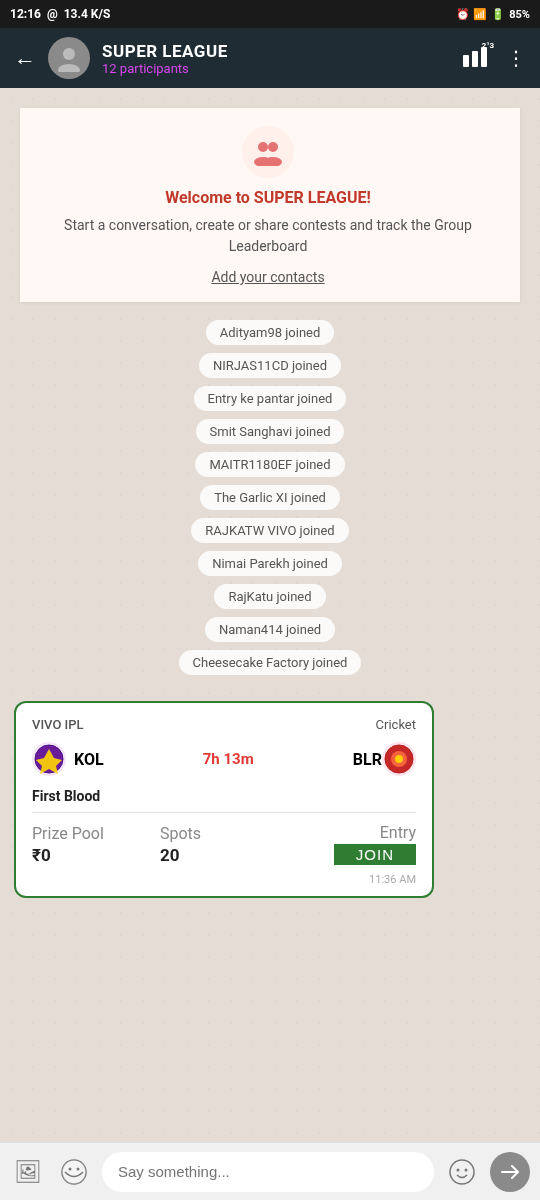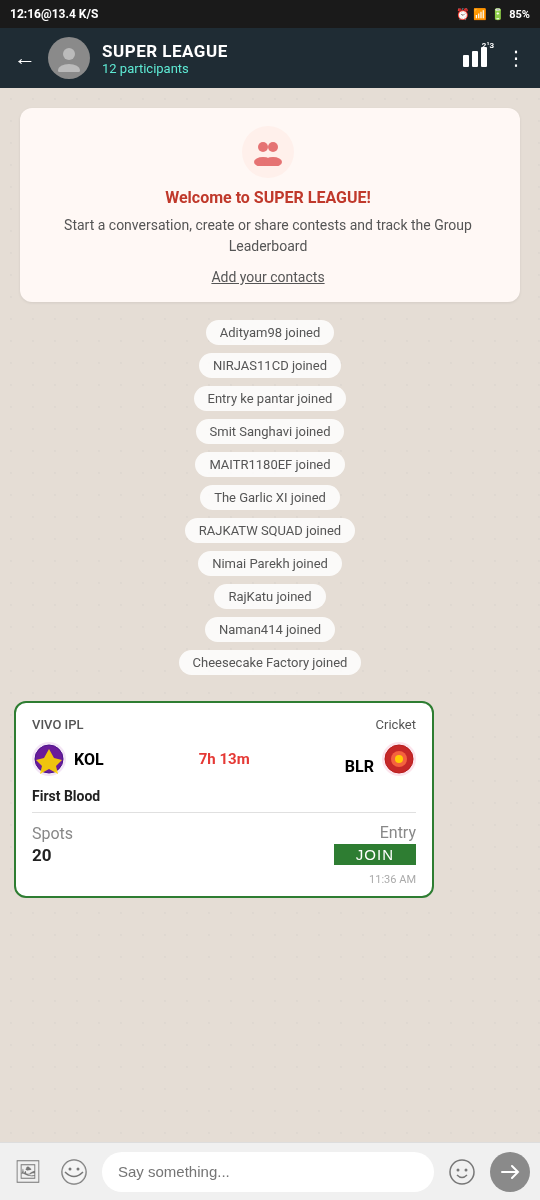"12:16" .status-left { gap: none -> 6px }
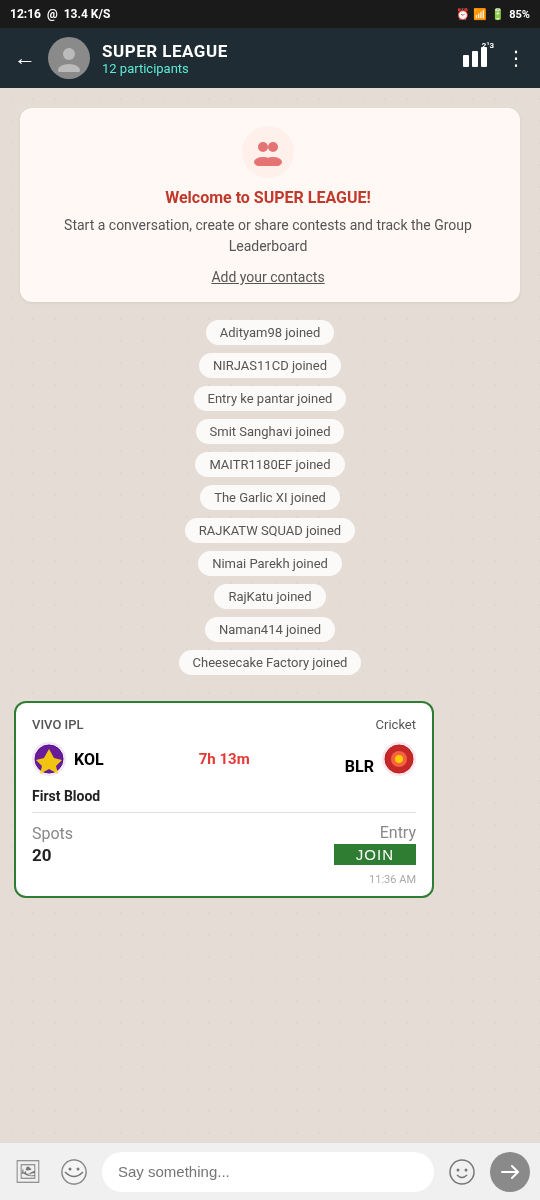"12 participants" .header-sub { color: #5eead4 -> #d946ef }
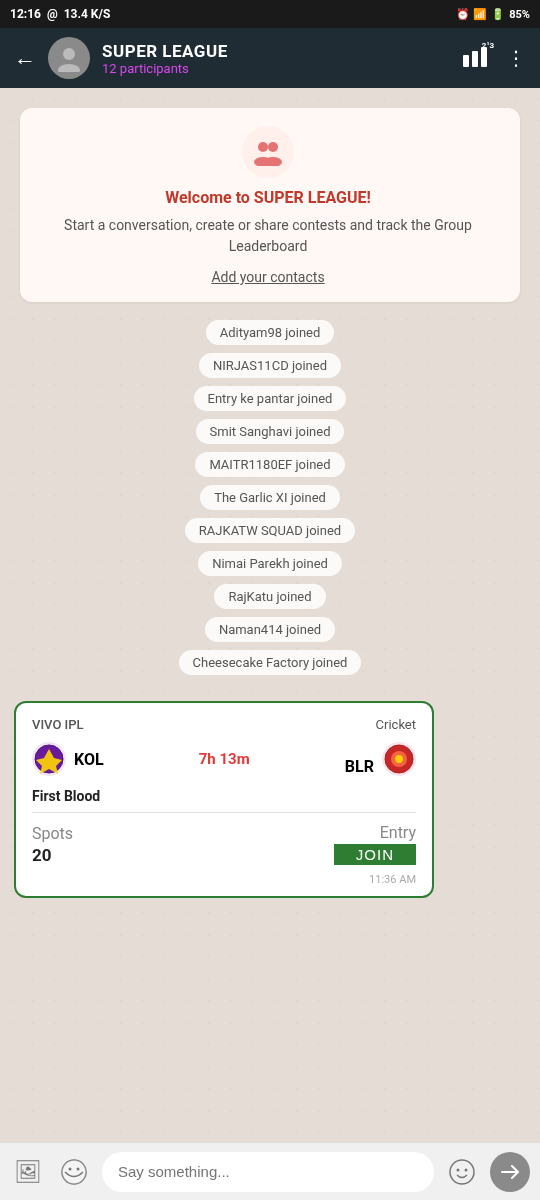"Welcome to SUPER LEAGUE!" .welcome-card { border-radius: 12px -> 0 }
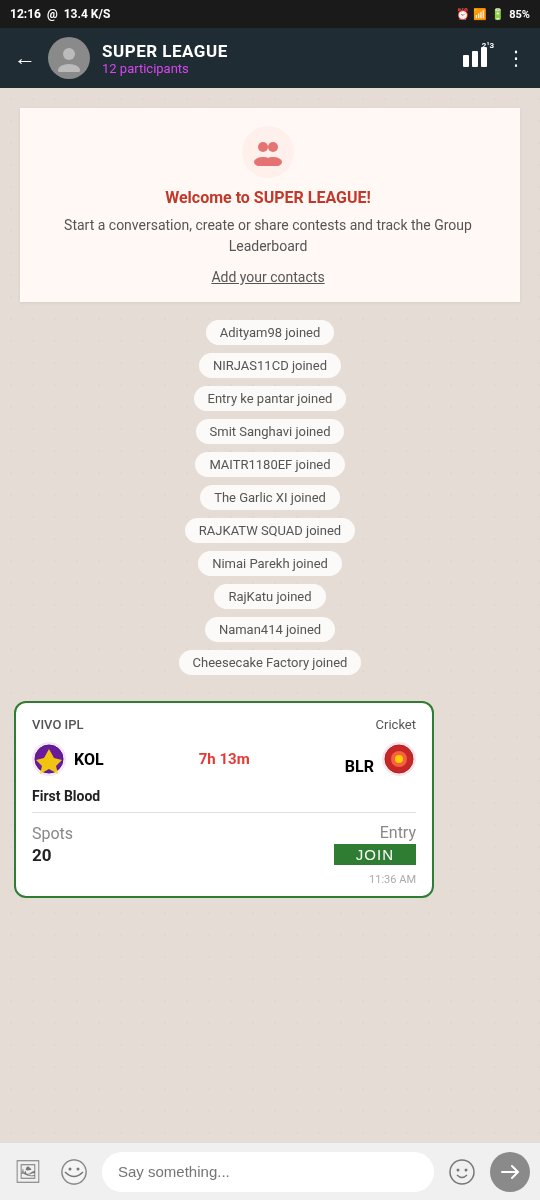"RAJKATW SQUAD joined" div.join-msg { text: SQUAD -> VIVO }
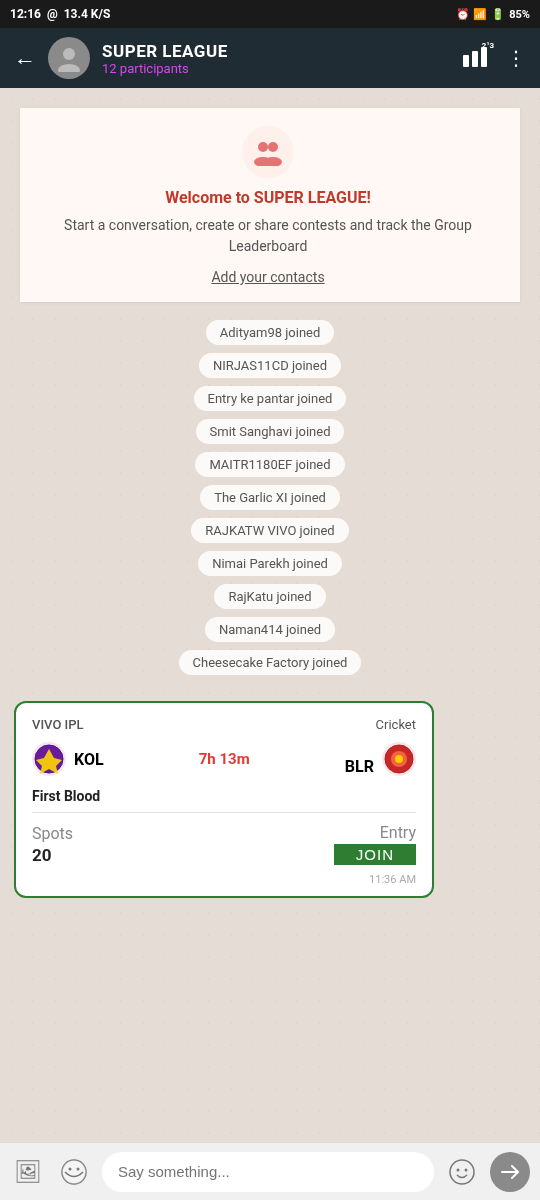"BLR" .team-right { align-items: flex-end -> center; gap: 8px -> none }
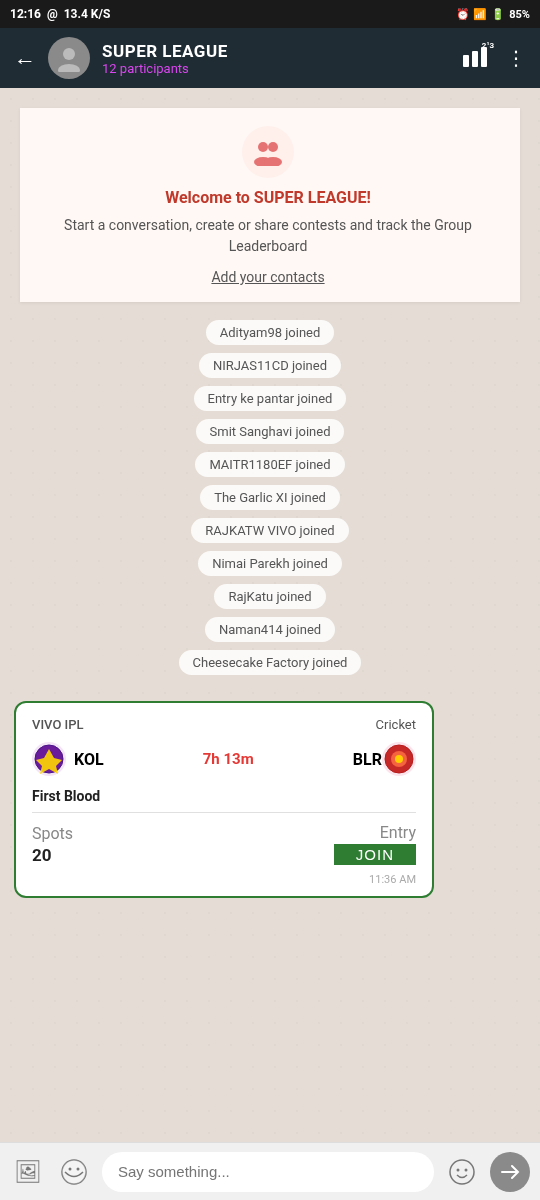"Prize Pool" div.footer-col { html: none -> <div> <div>Prize Pool</div> <div>₹0</div> </div> }
